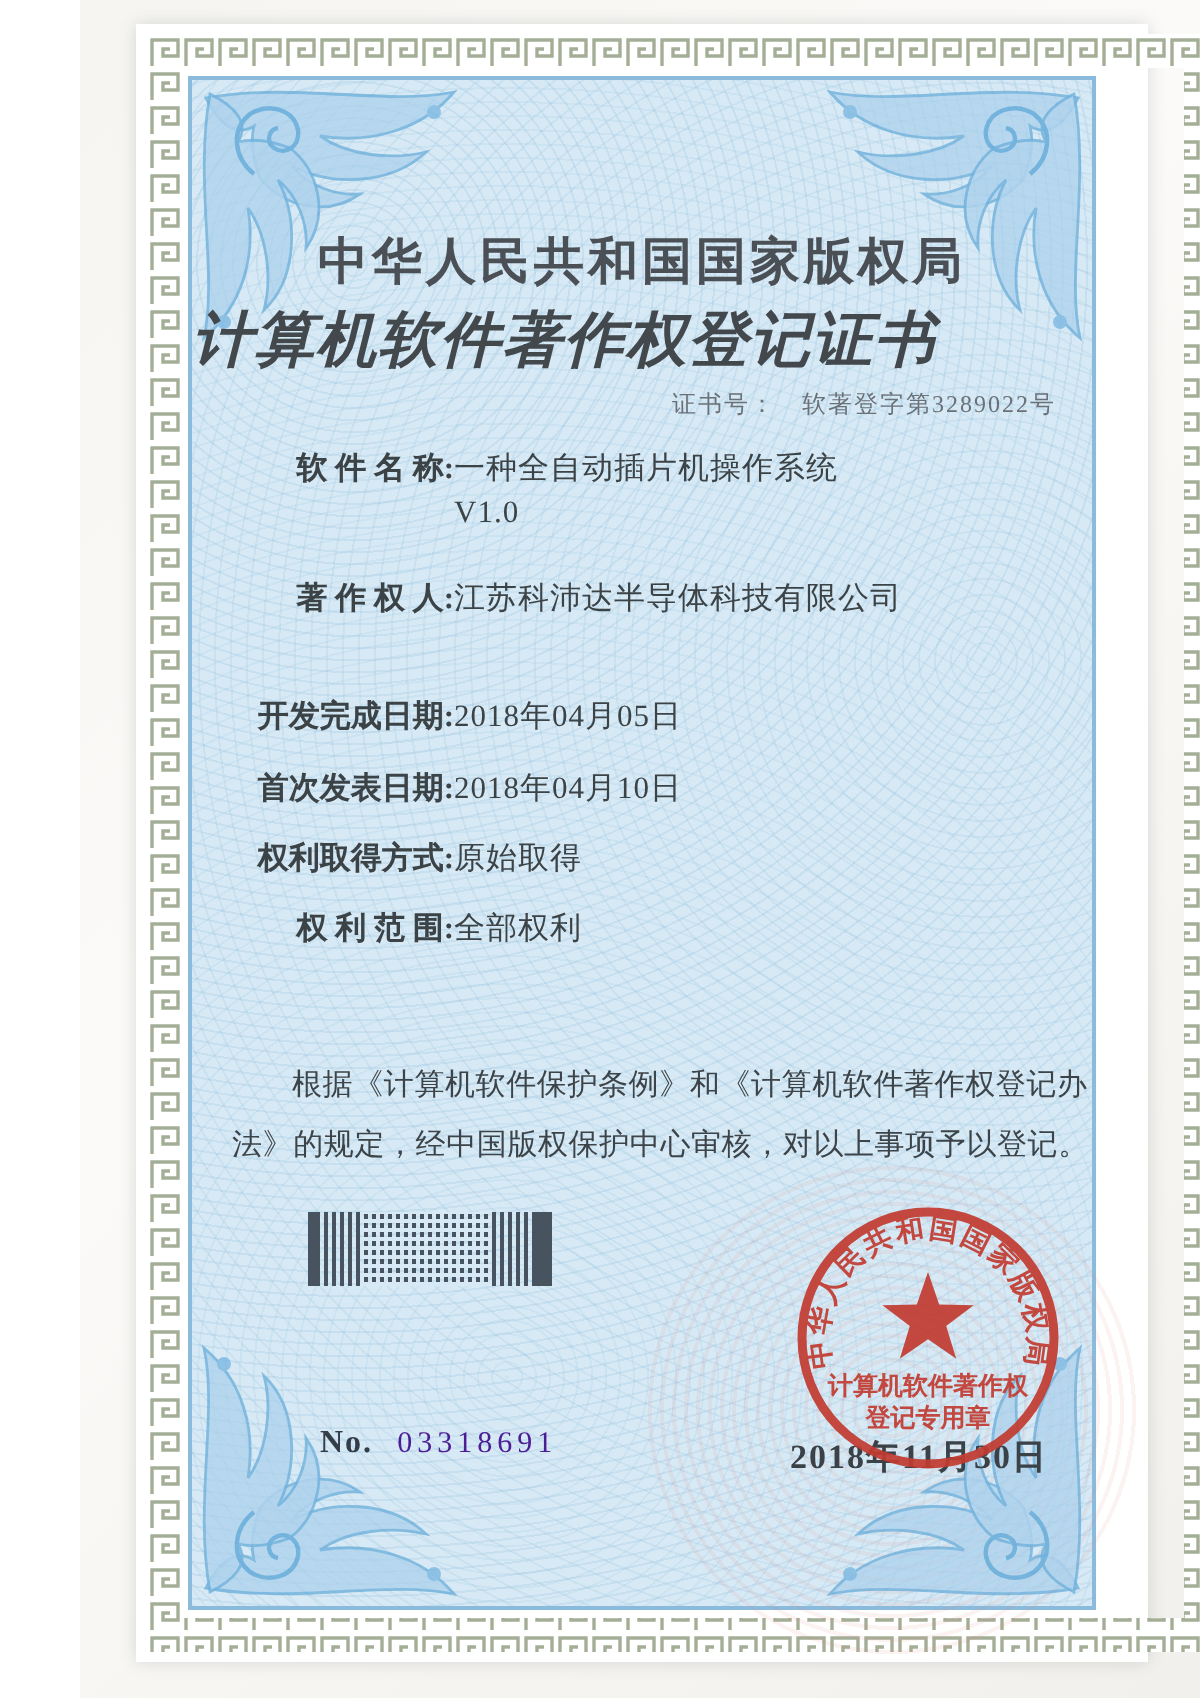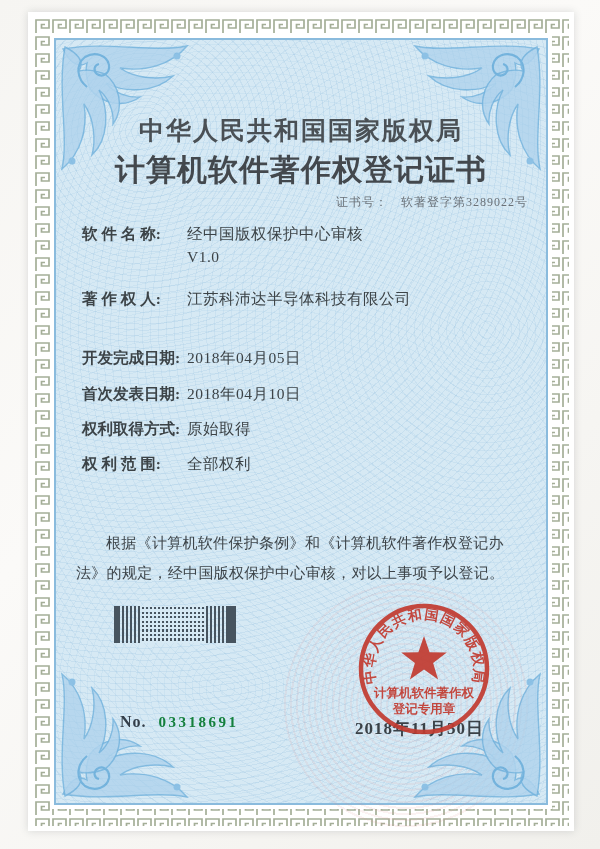"中华人民共和国国家版权局" .photo { margin-left: none -> 40px }
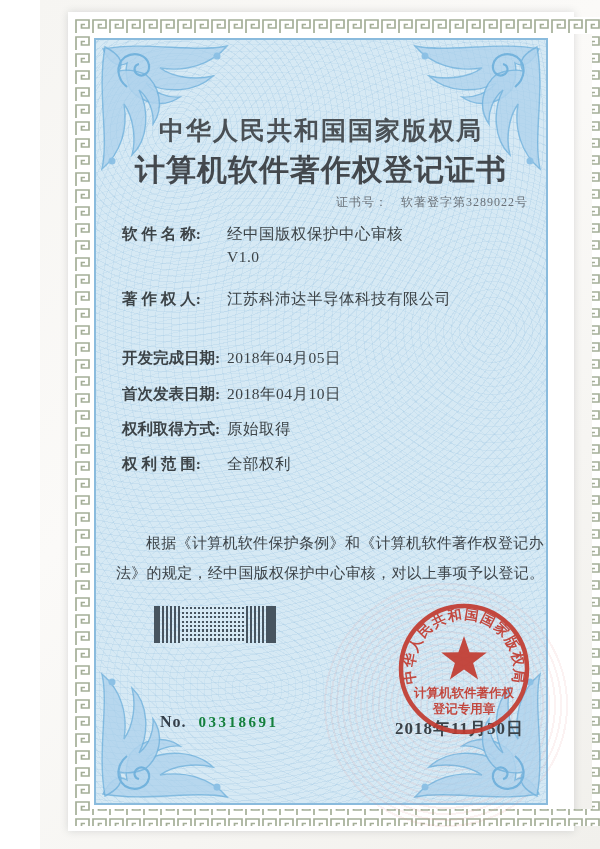"计算机软件著作权登记证书" .title { font-style: none -> italic; text-align: center -> left }
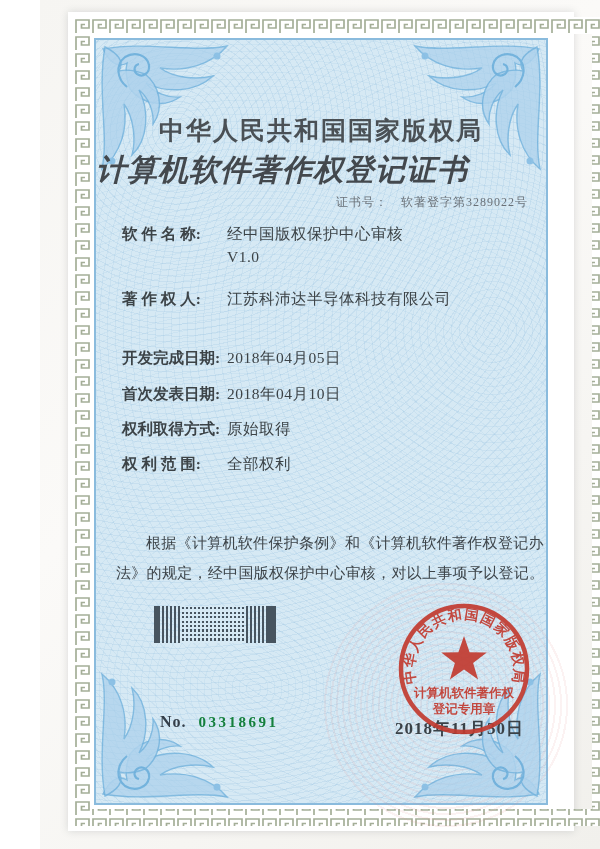"软 件 名 称:" .row .lbl { text-align: none -> right }
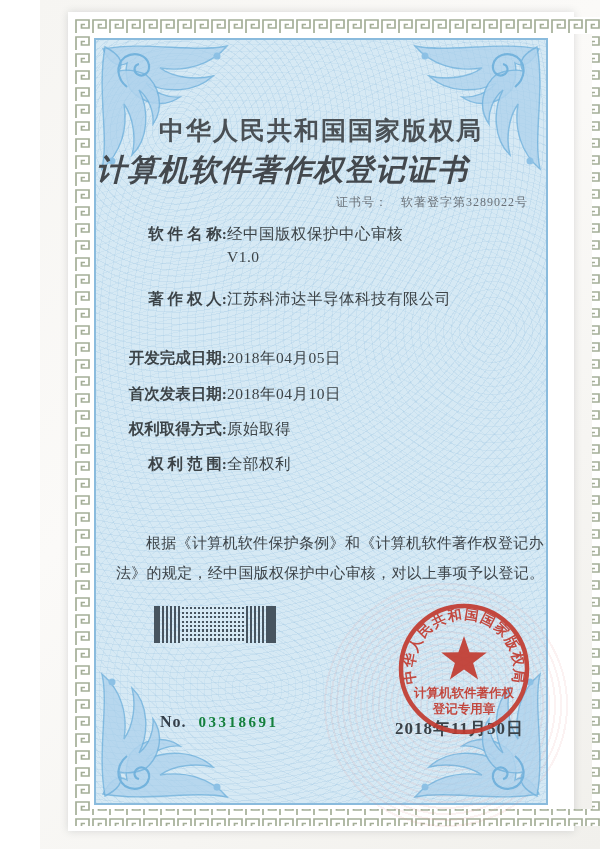"经中国版权保护中心审核" span.val { text: 经中国版权保护中心审核 -> 一种全自动插片机操作系统 }
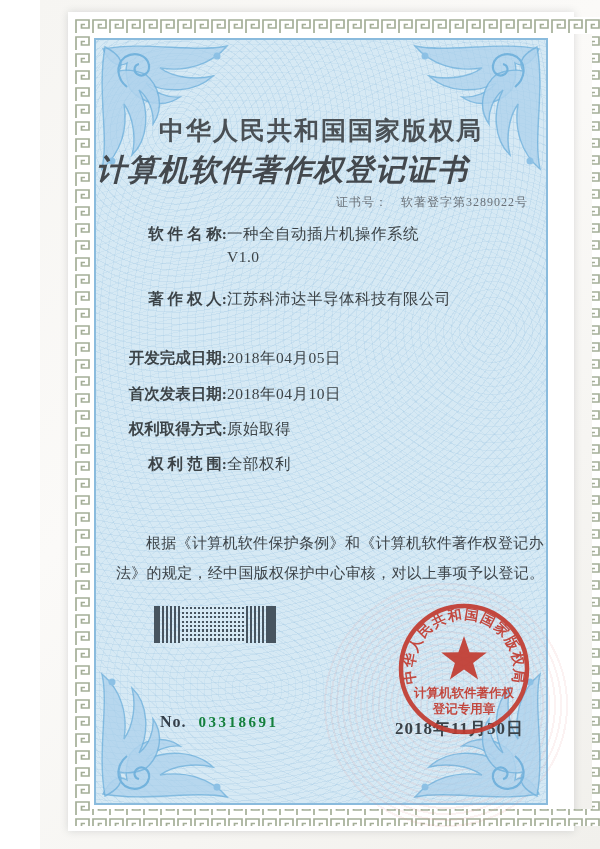"03318691" .serial-num { color: #15803d -> #4c1d95; font-weight: bold -> normal }
